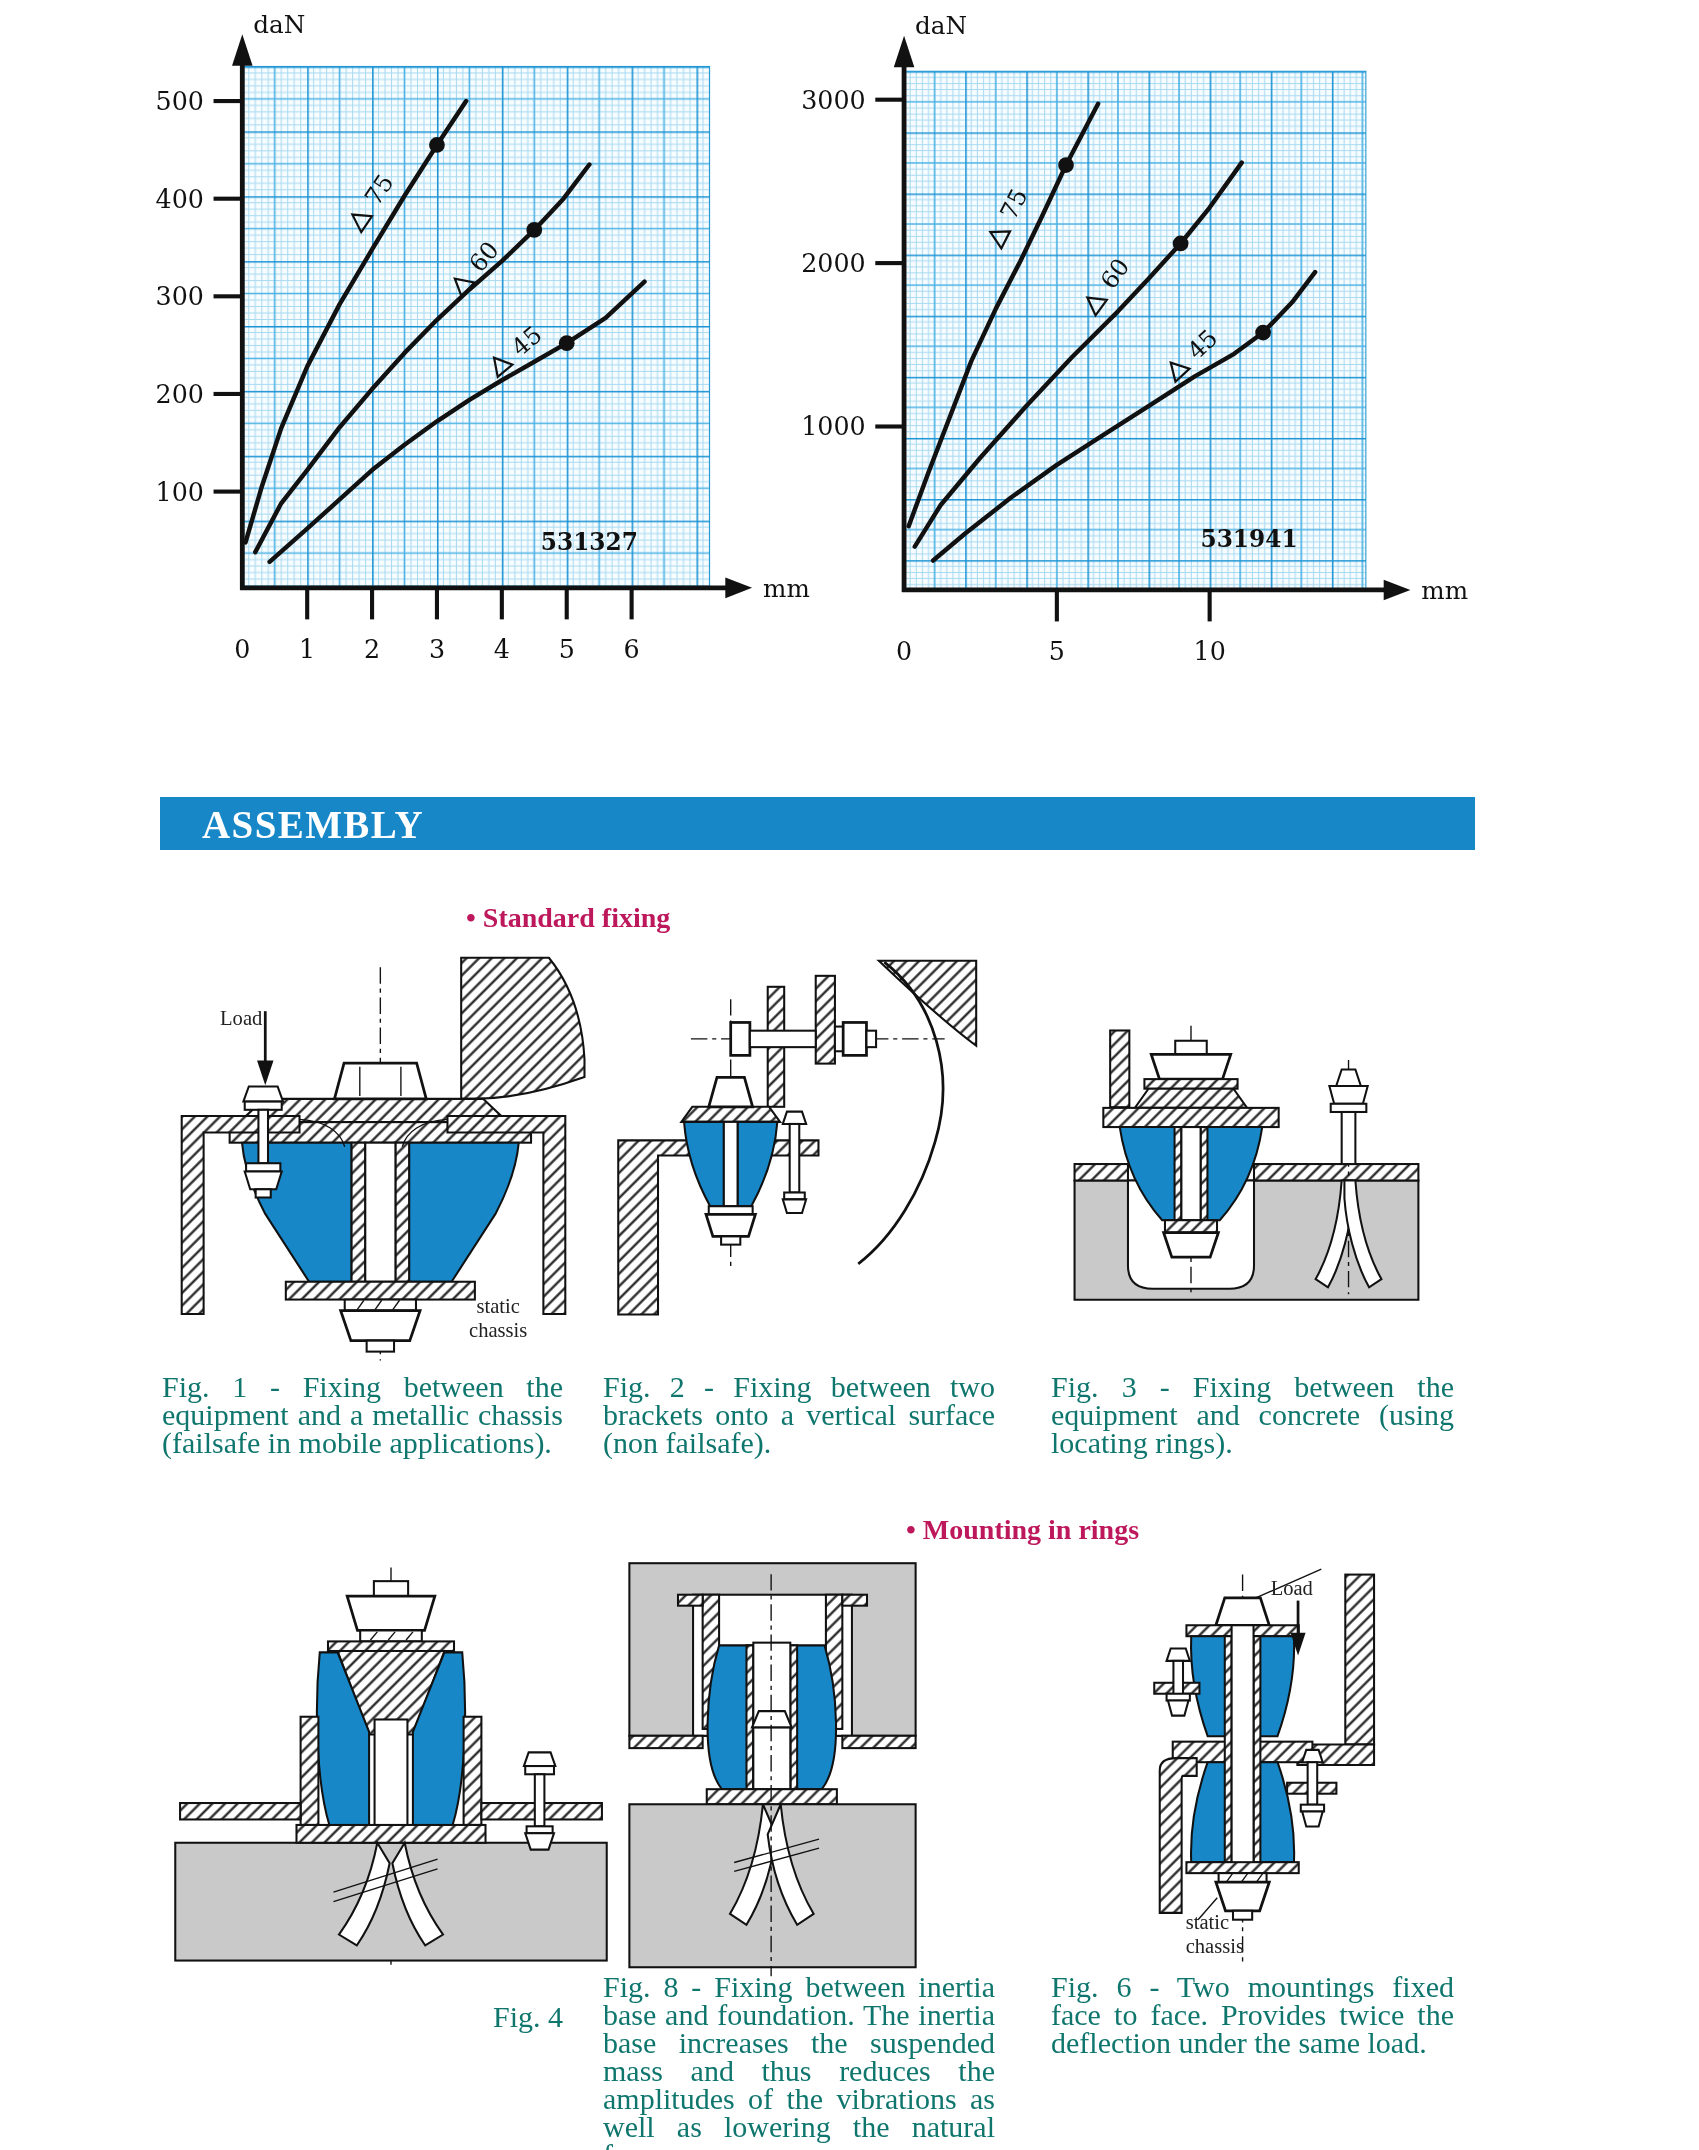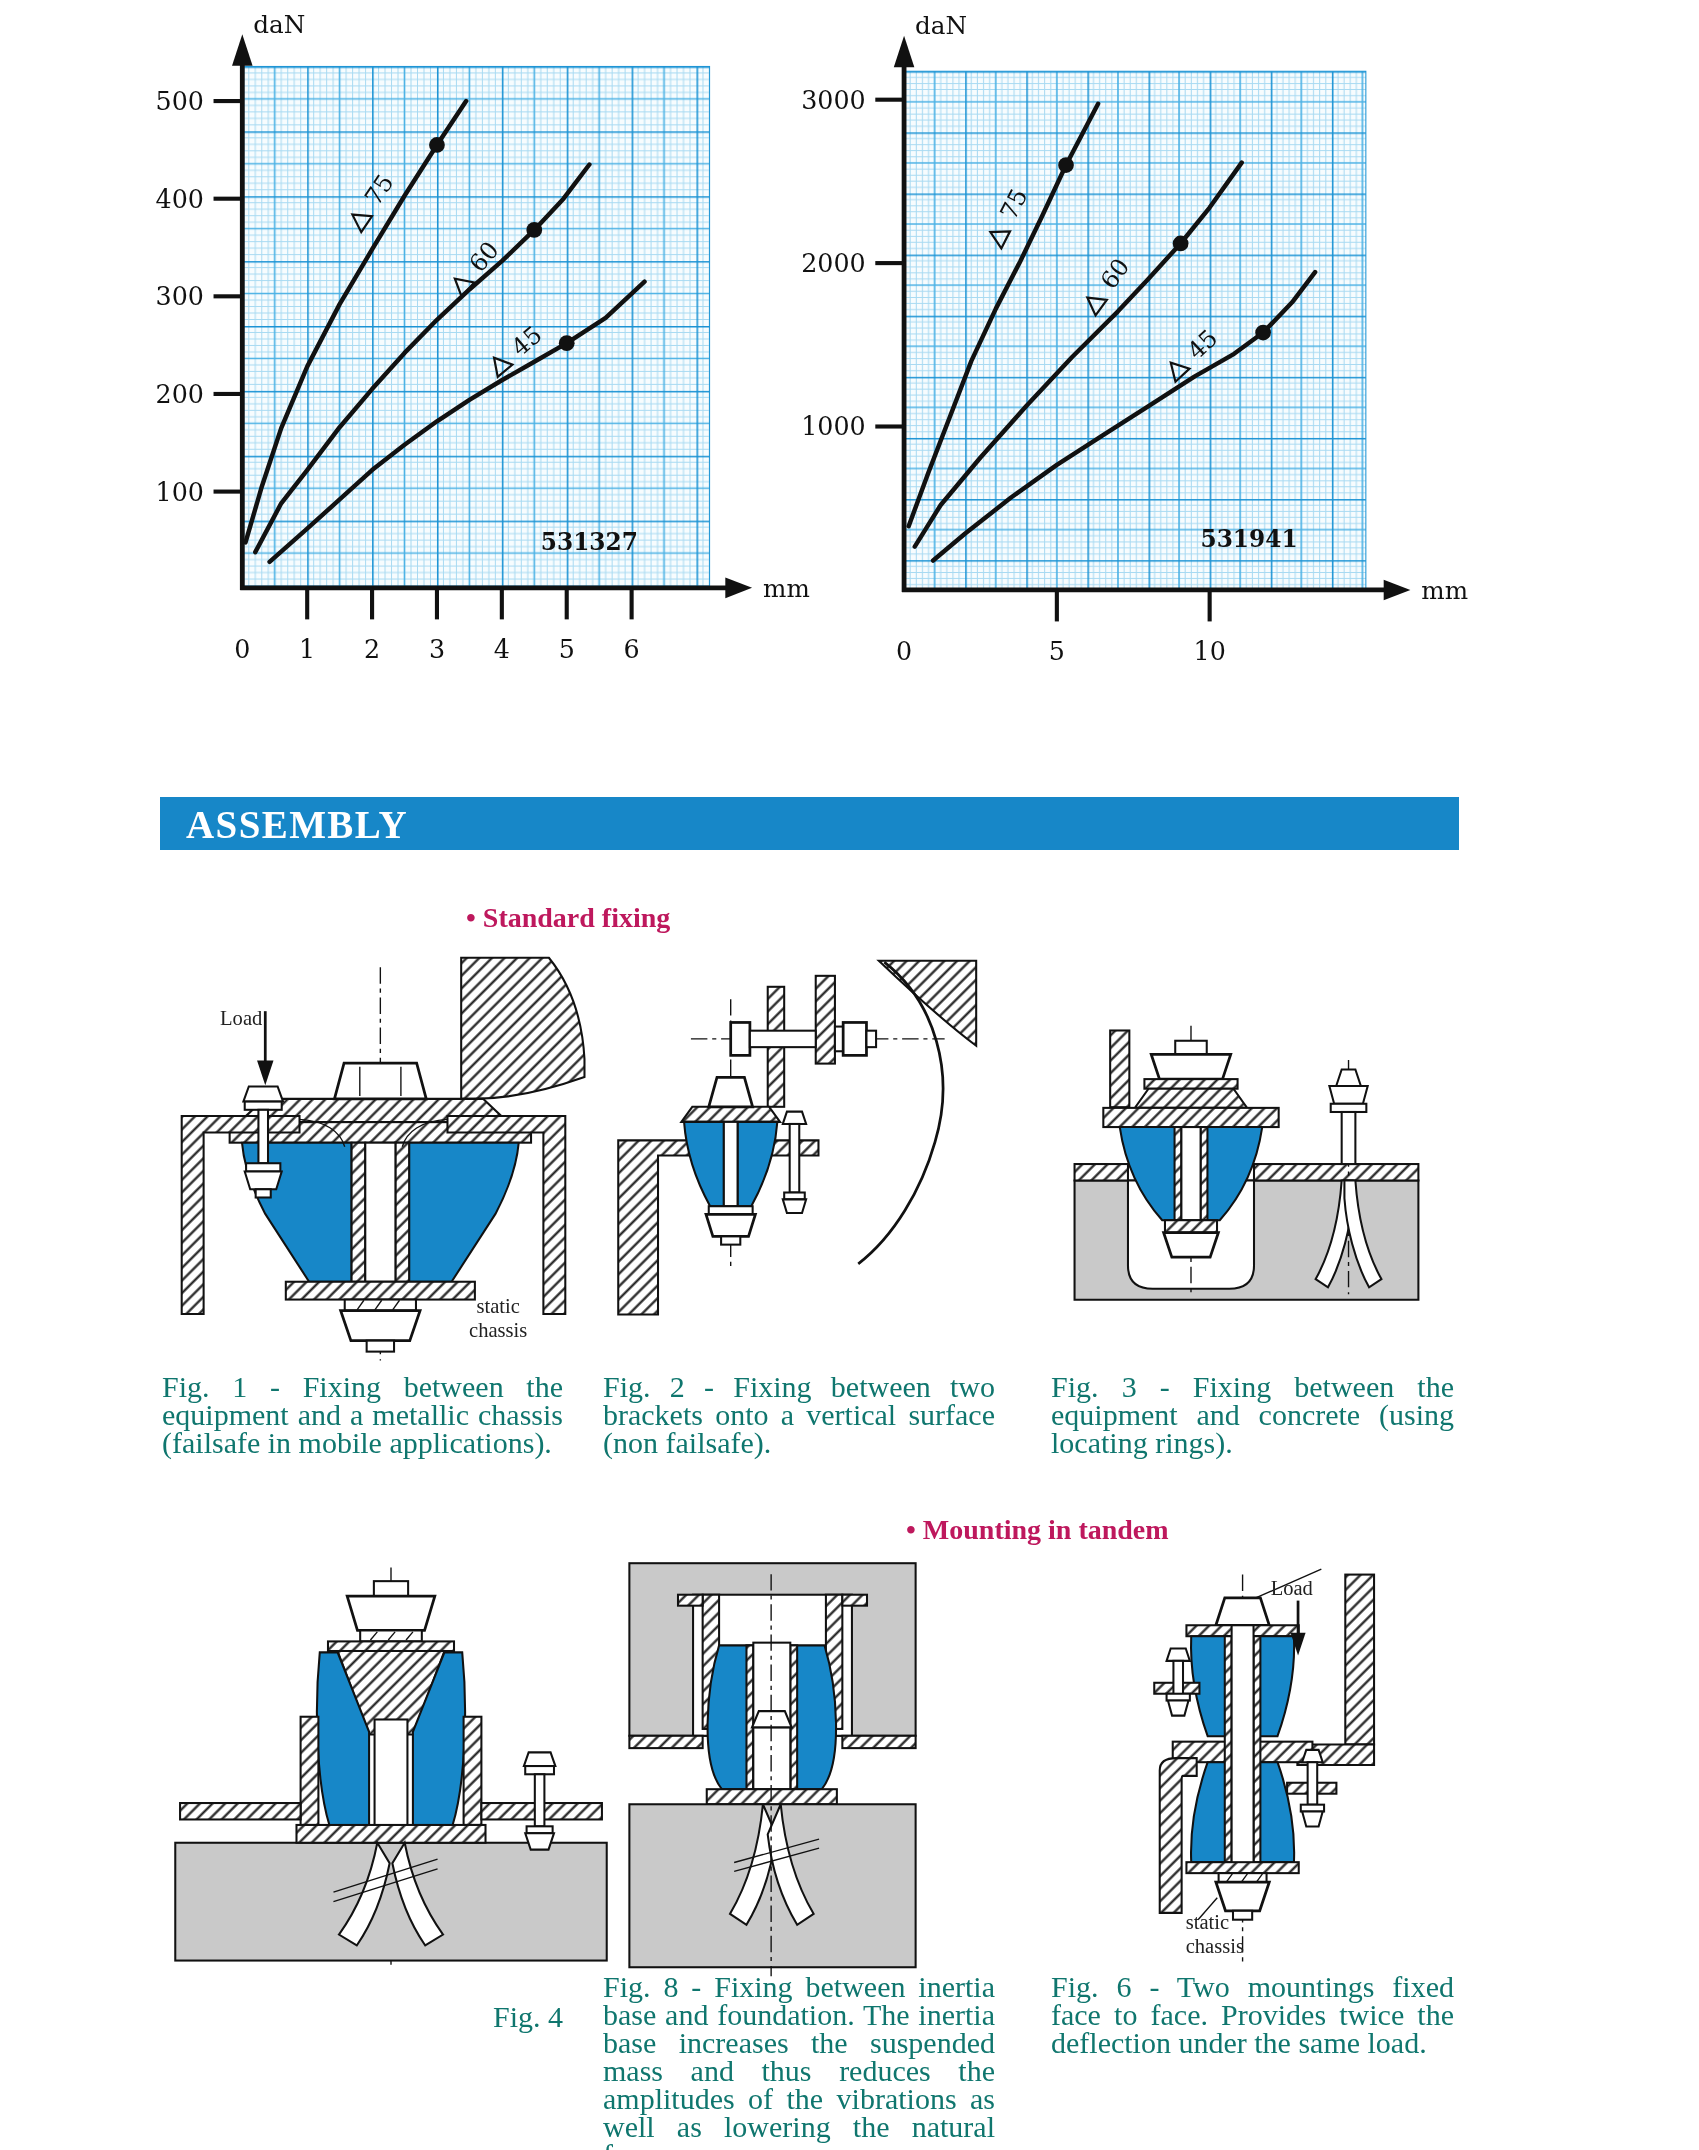"ASSEMBLY" #banner { padding-left: none -> 16px }
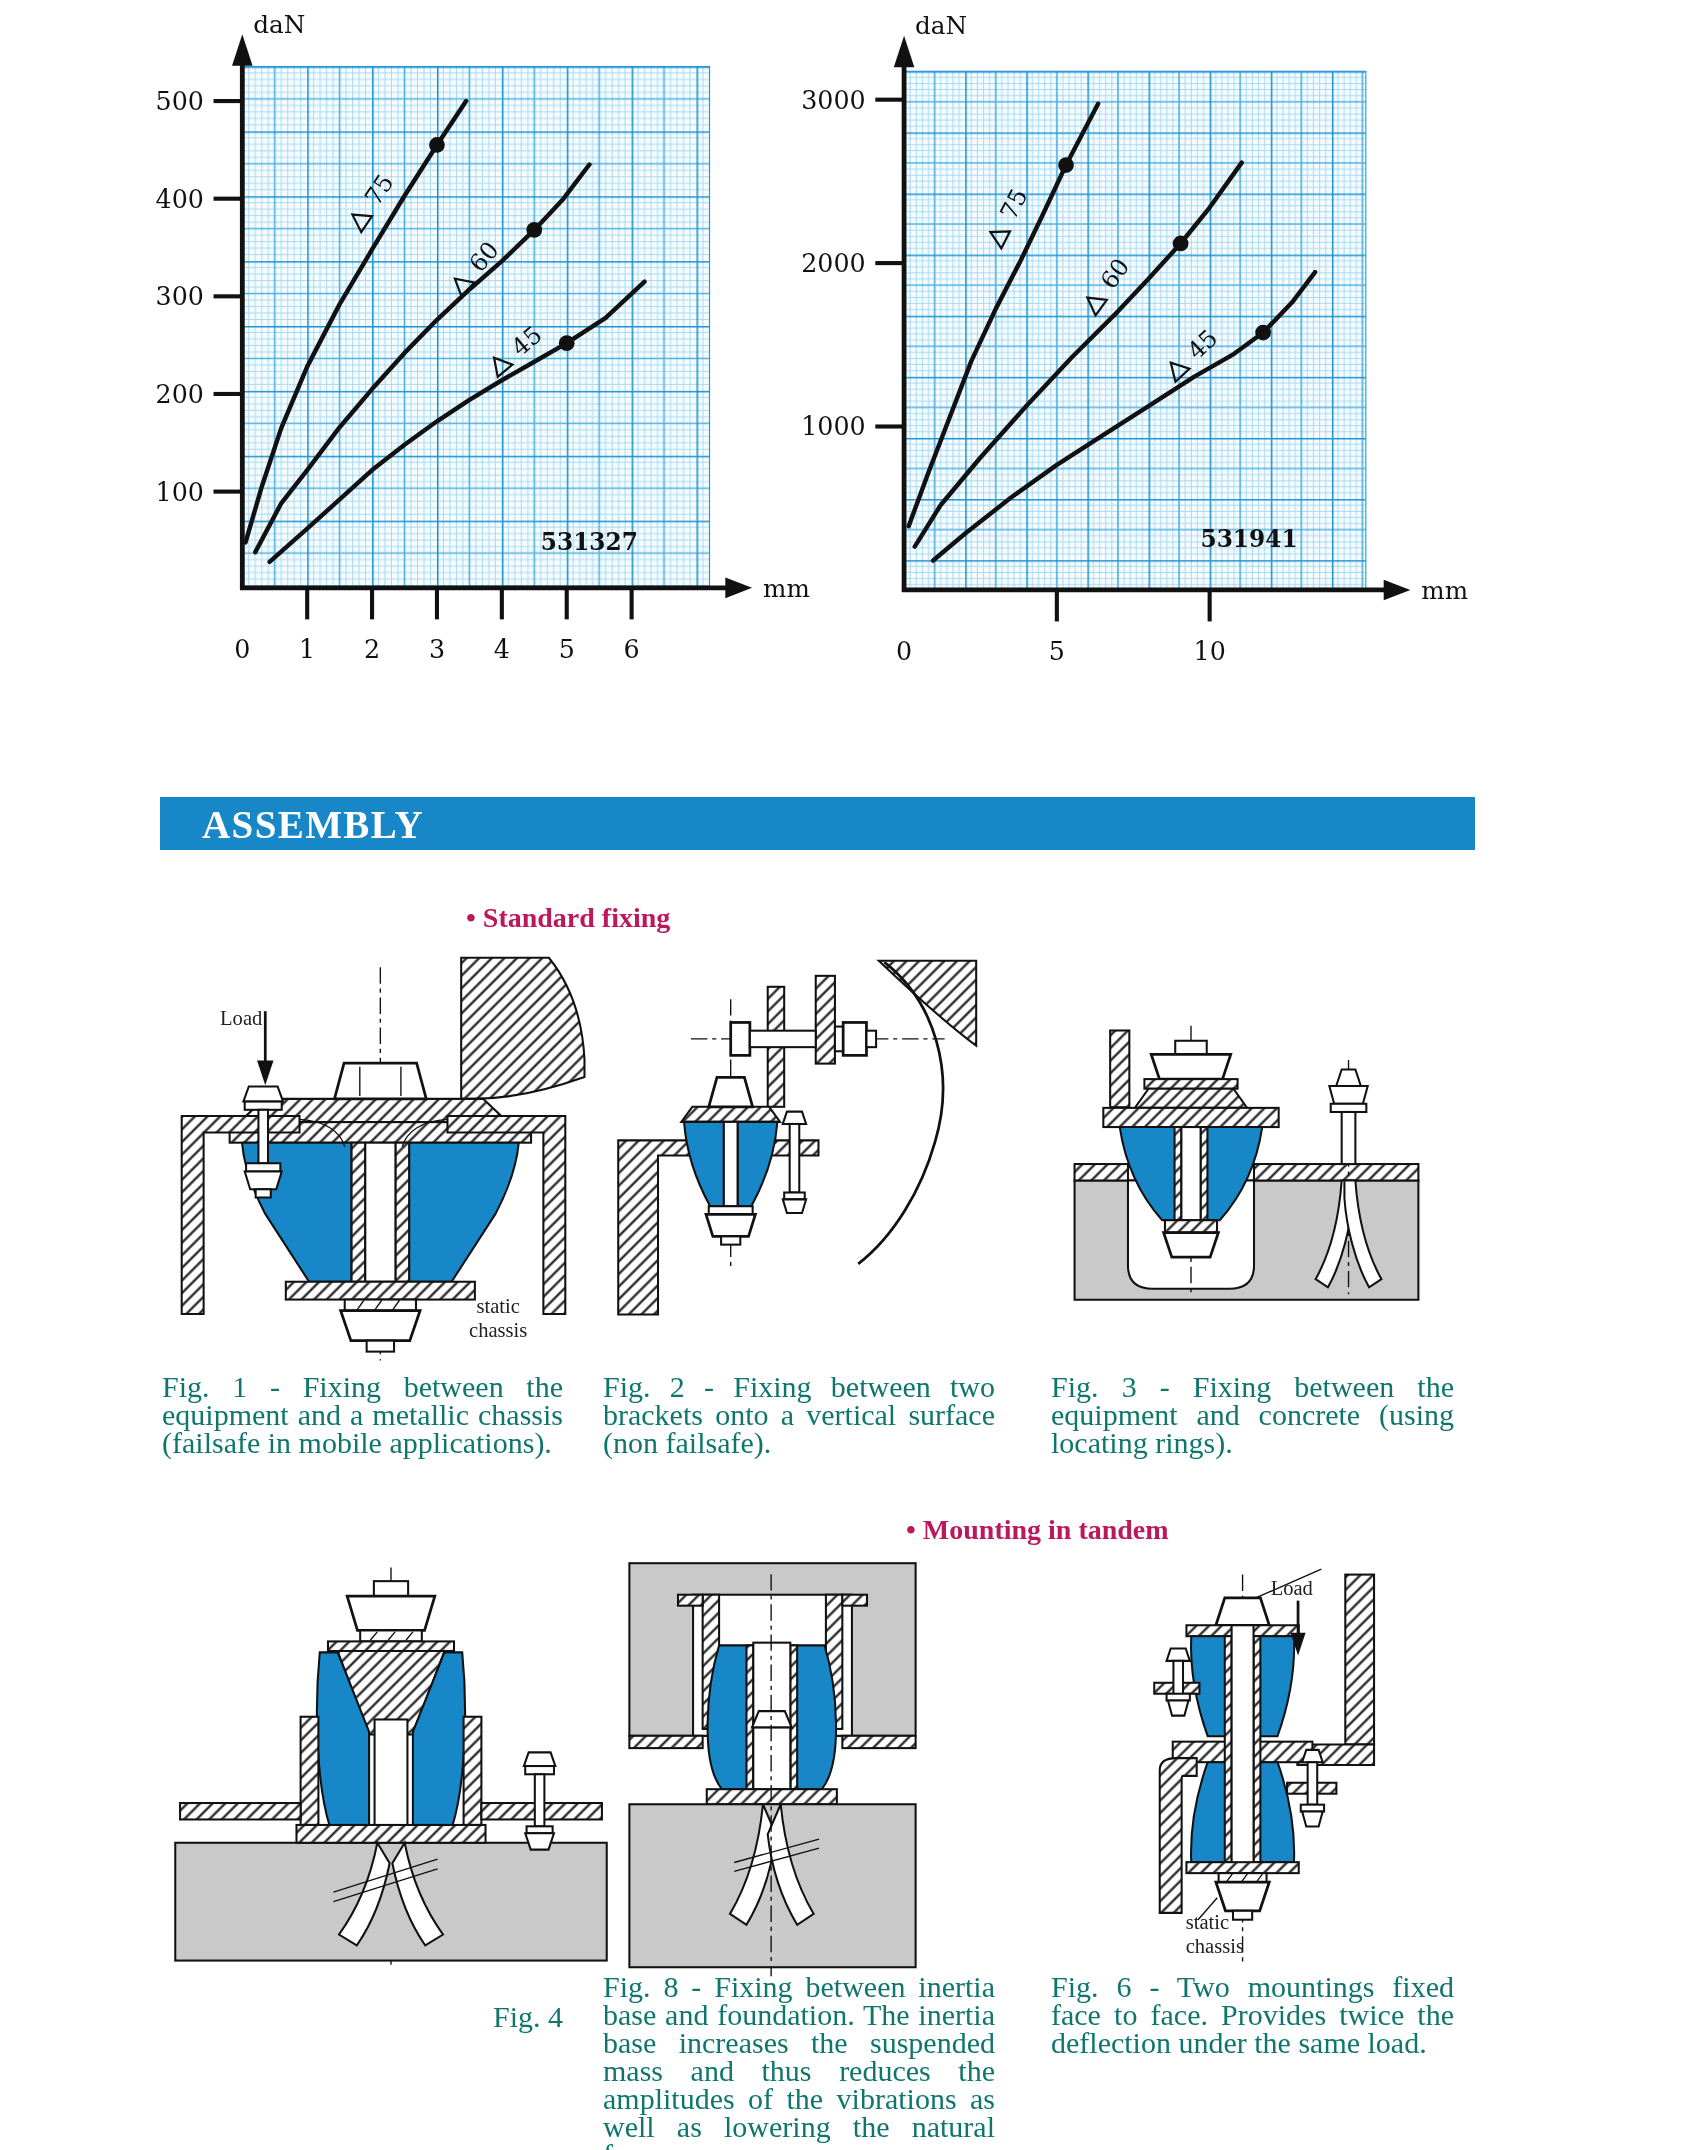"• Mounting in tandem" div.abs { text: tandem -> rings }
